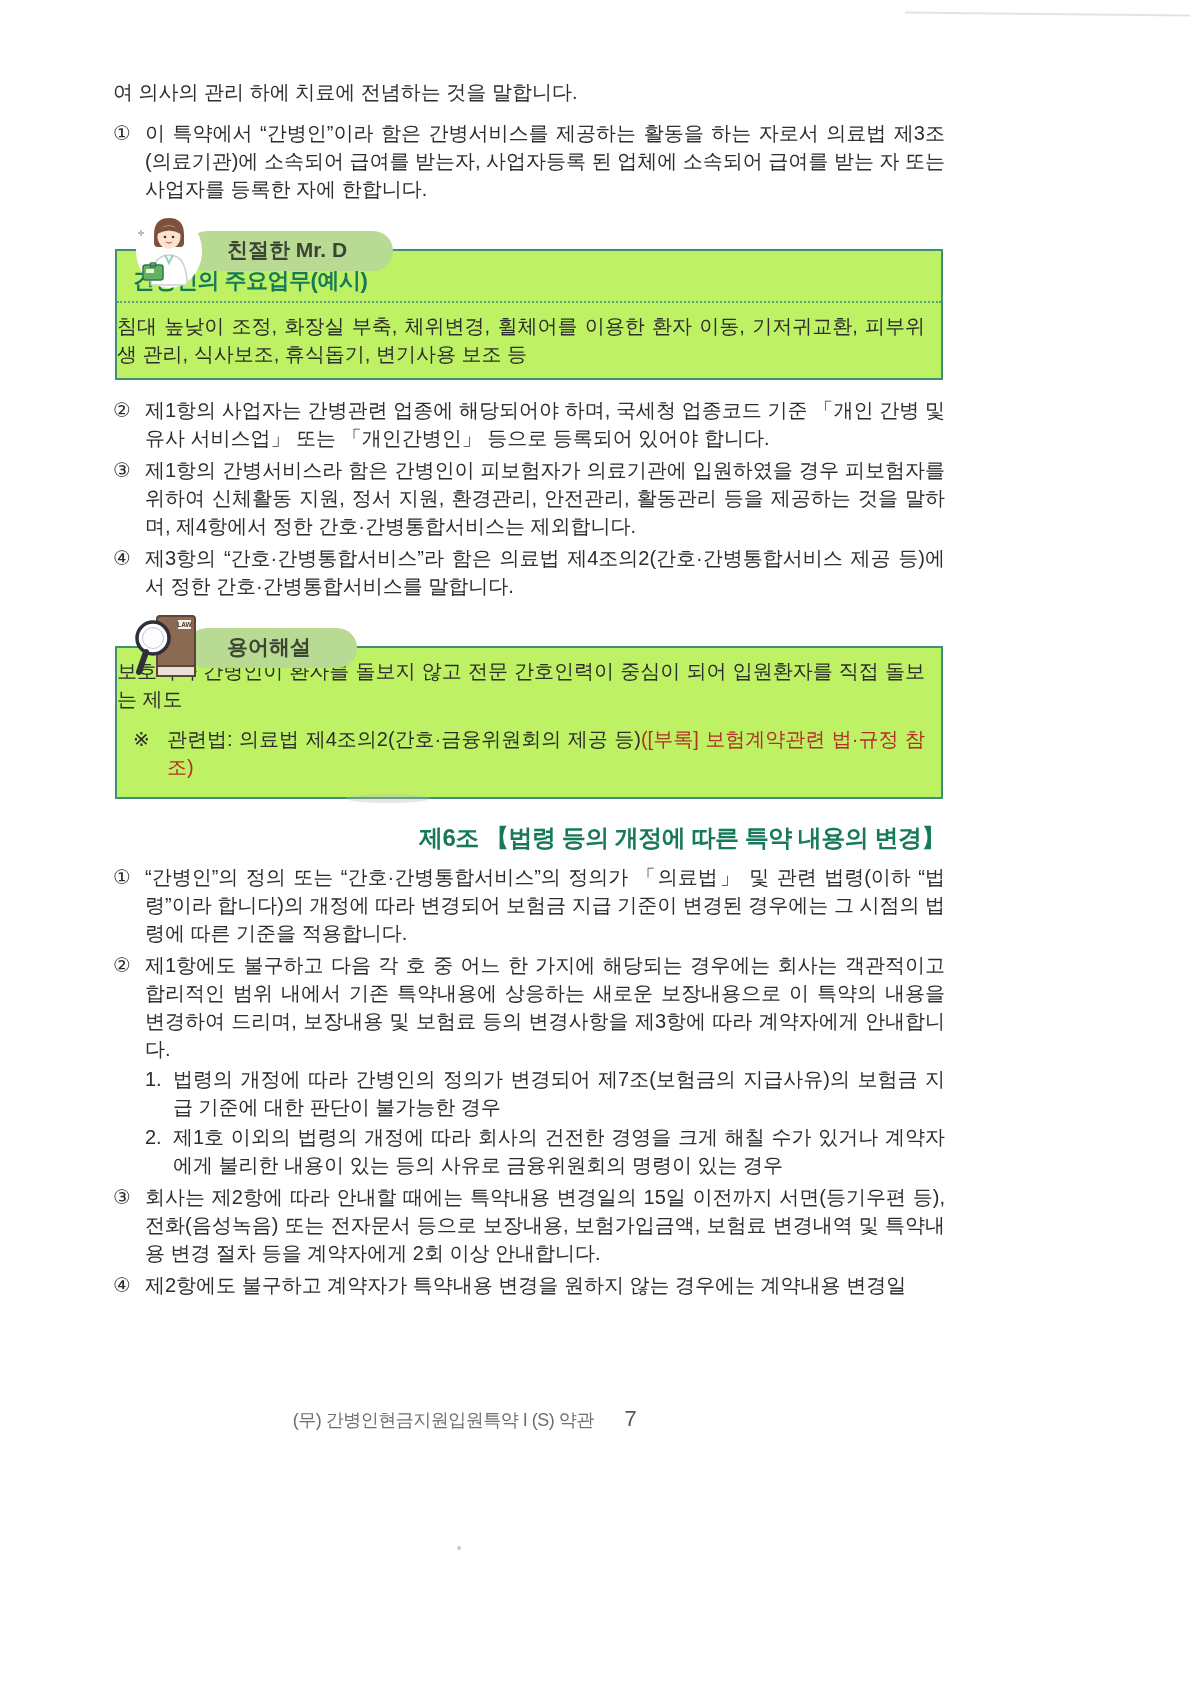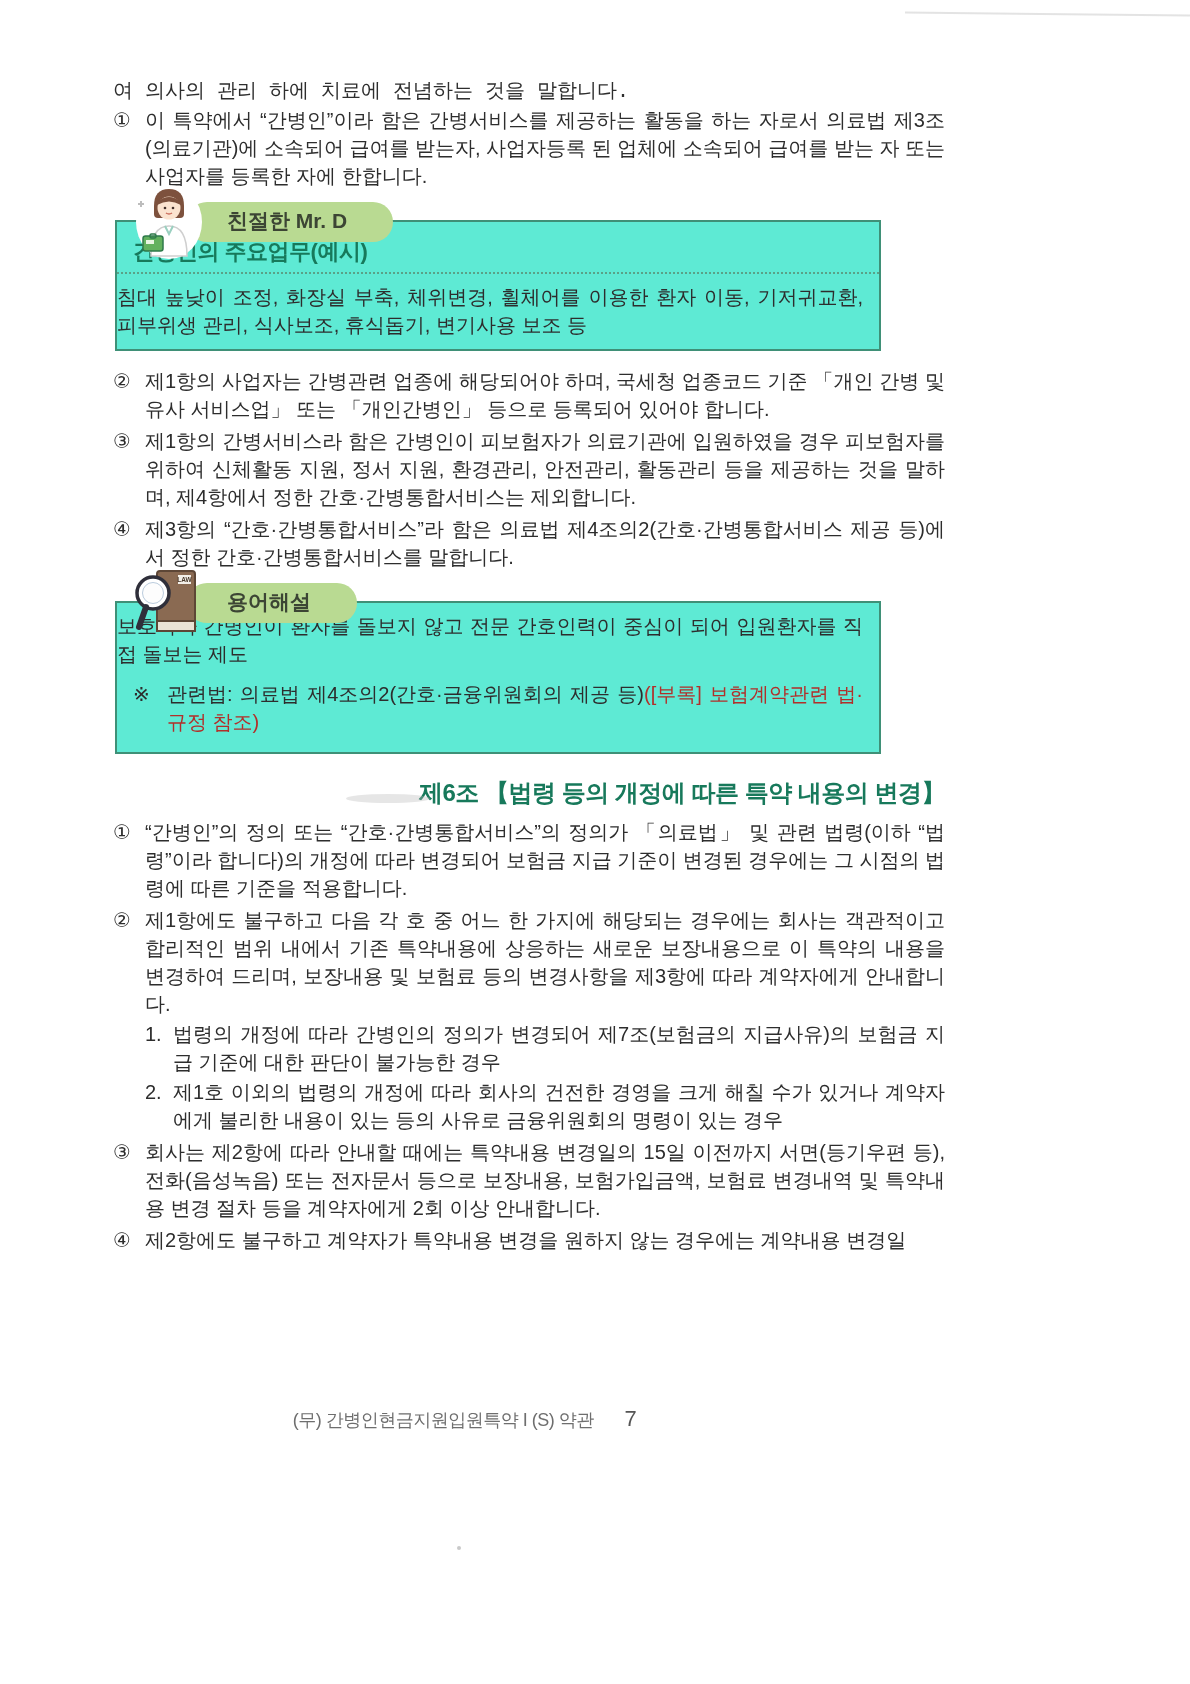"여 의사의 관리 하에 치료에" .cont-line { font-family: Liberation Mono, monospace -> none; margin: 0 0 0 18px -> 0 0 13px 18px }
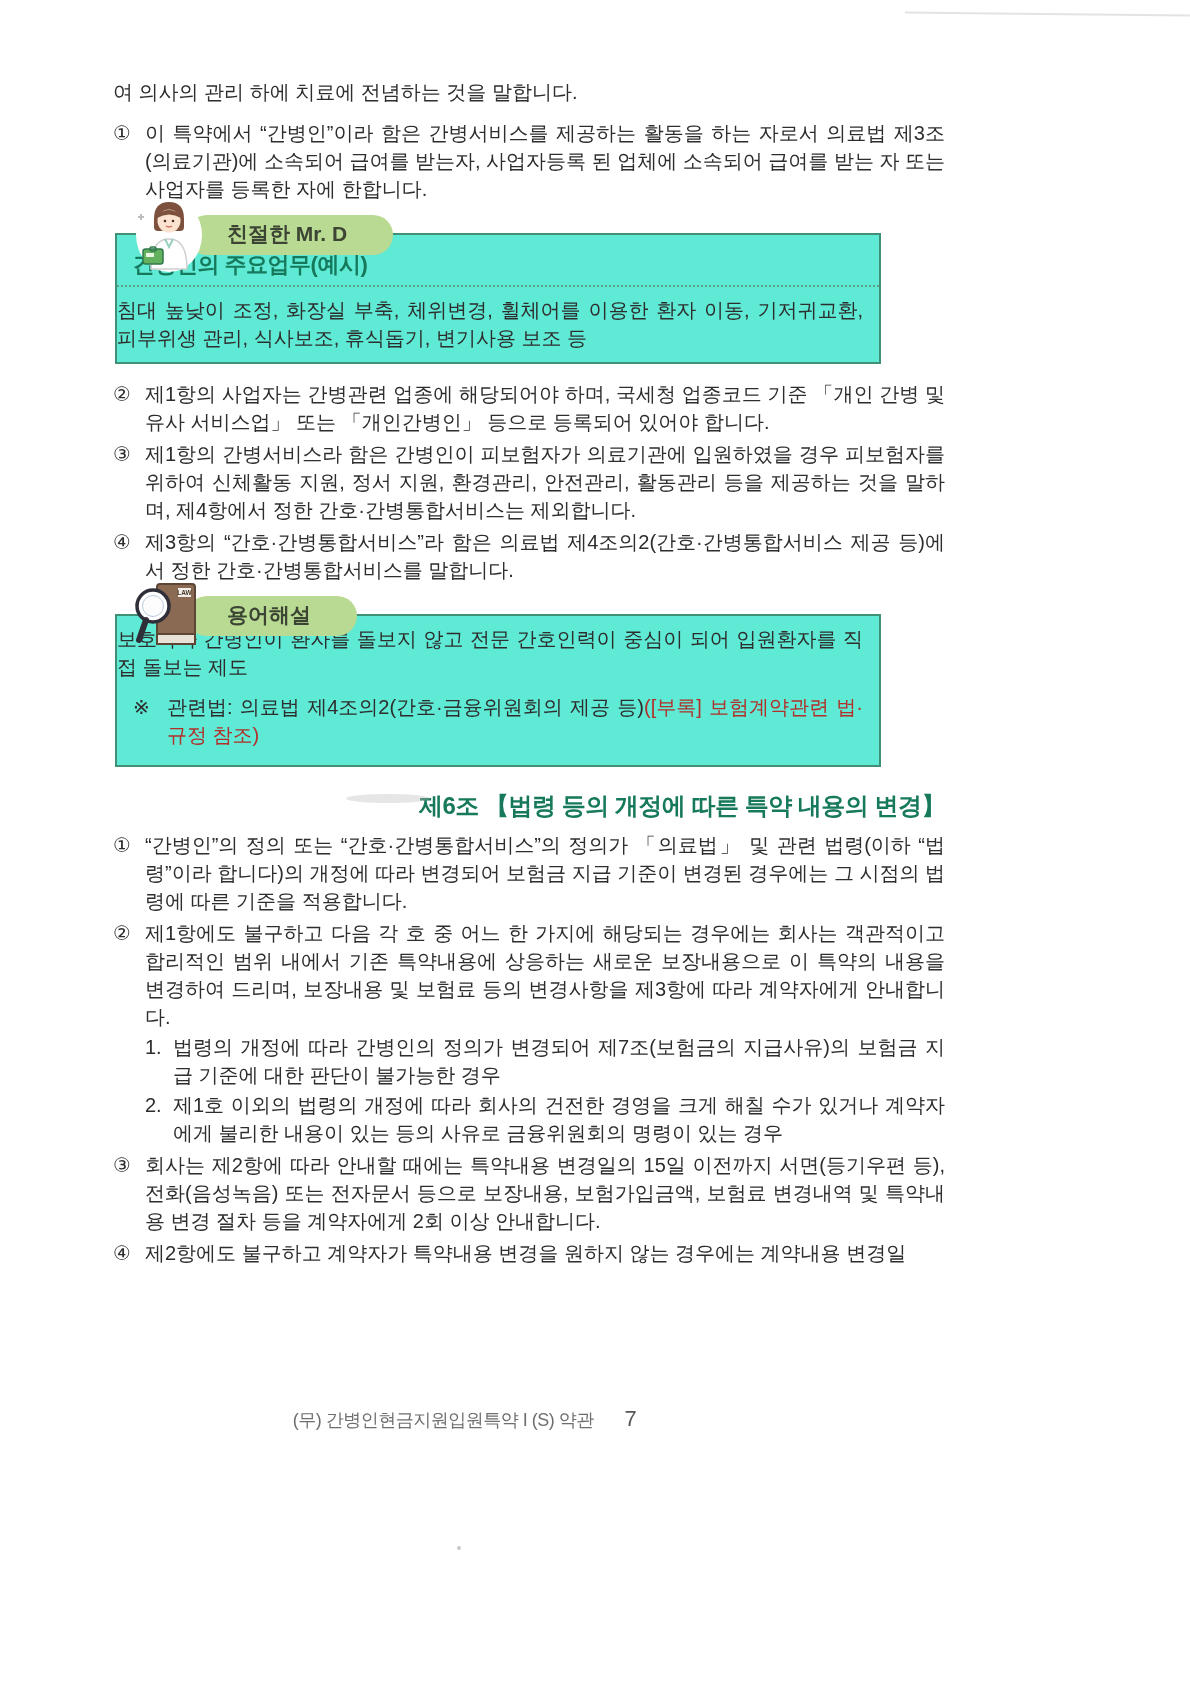"친절한 Mr. D" .infobox { background: #5eead4 -> #bef264; margin: 30px 0 16px 20px -> 46px 0 16px 20px; width: 766px -> 828px }
